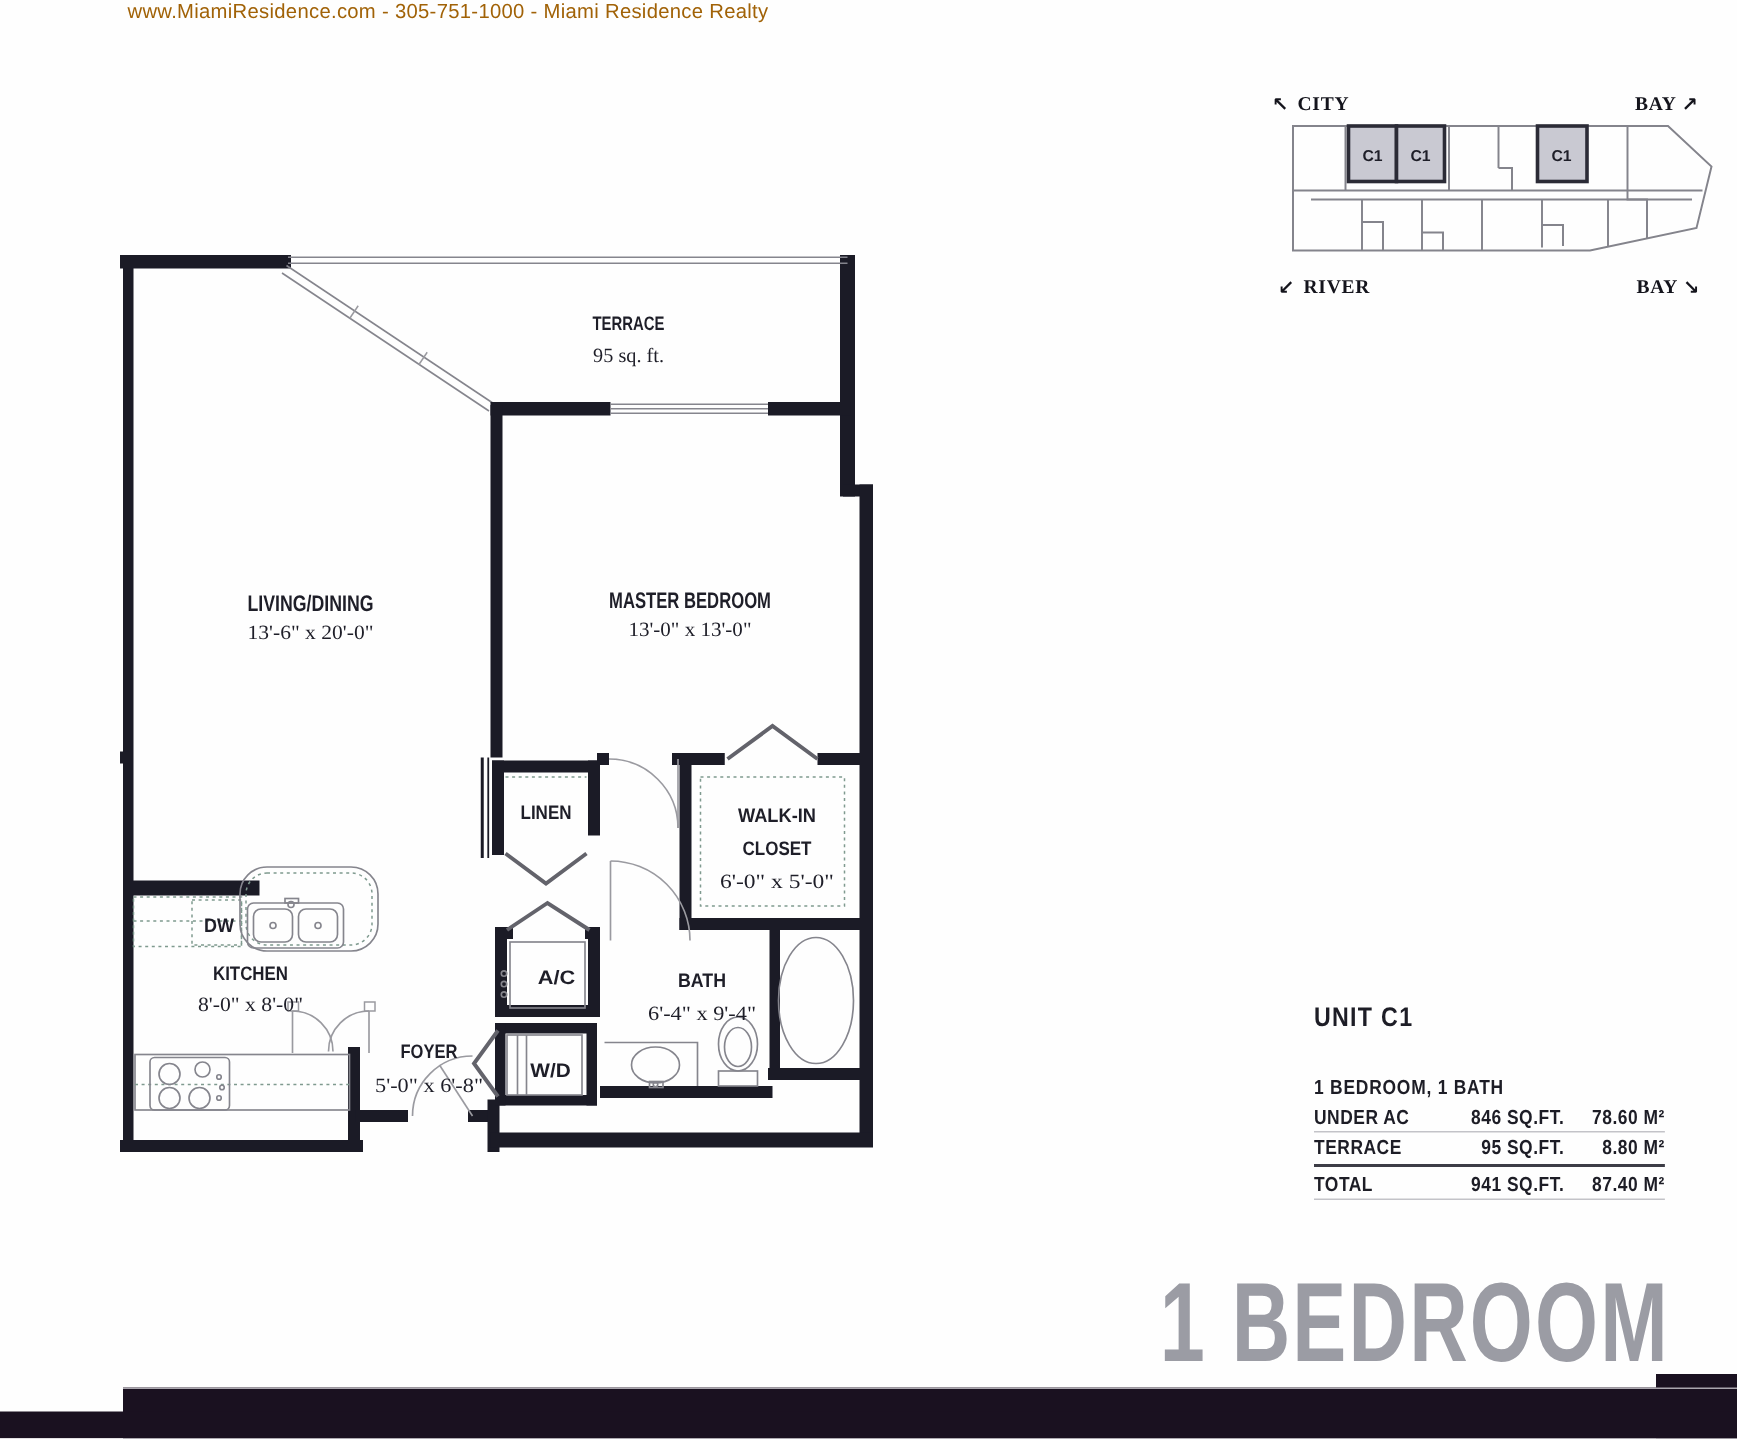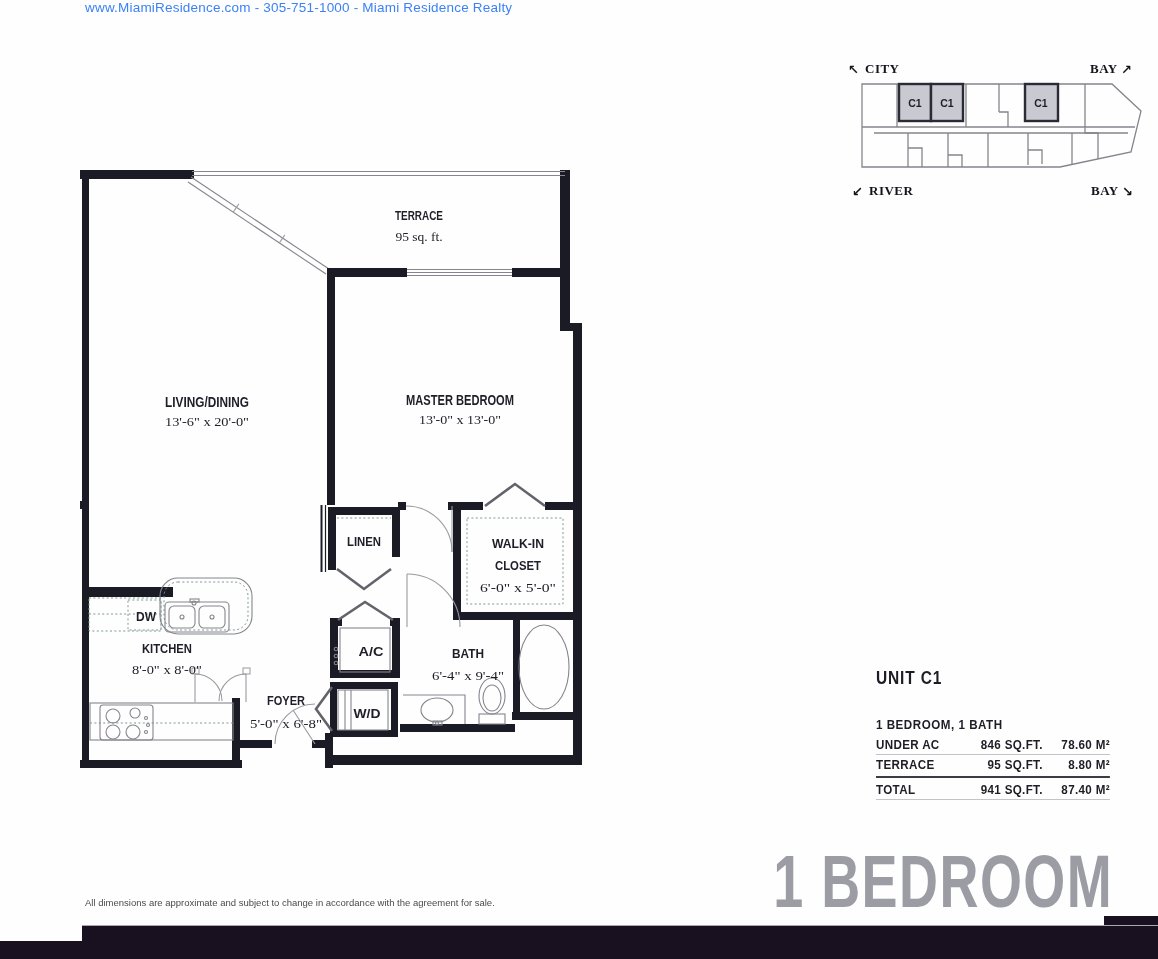"www.MiamiResidence.com - 305-751-1000 -" #contact { color: #3b82f6 -> #a16207 }
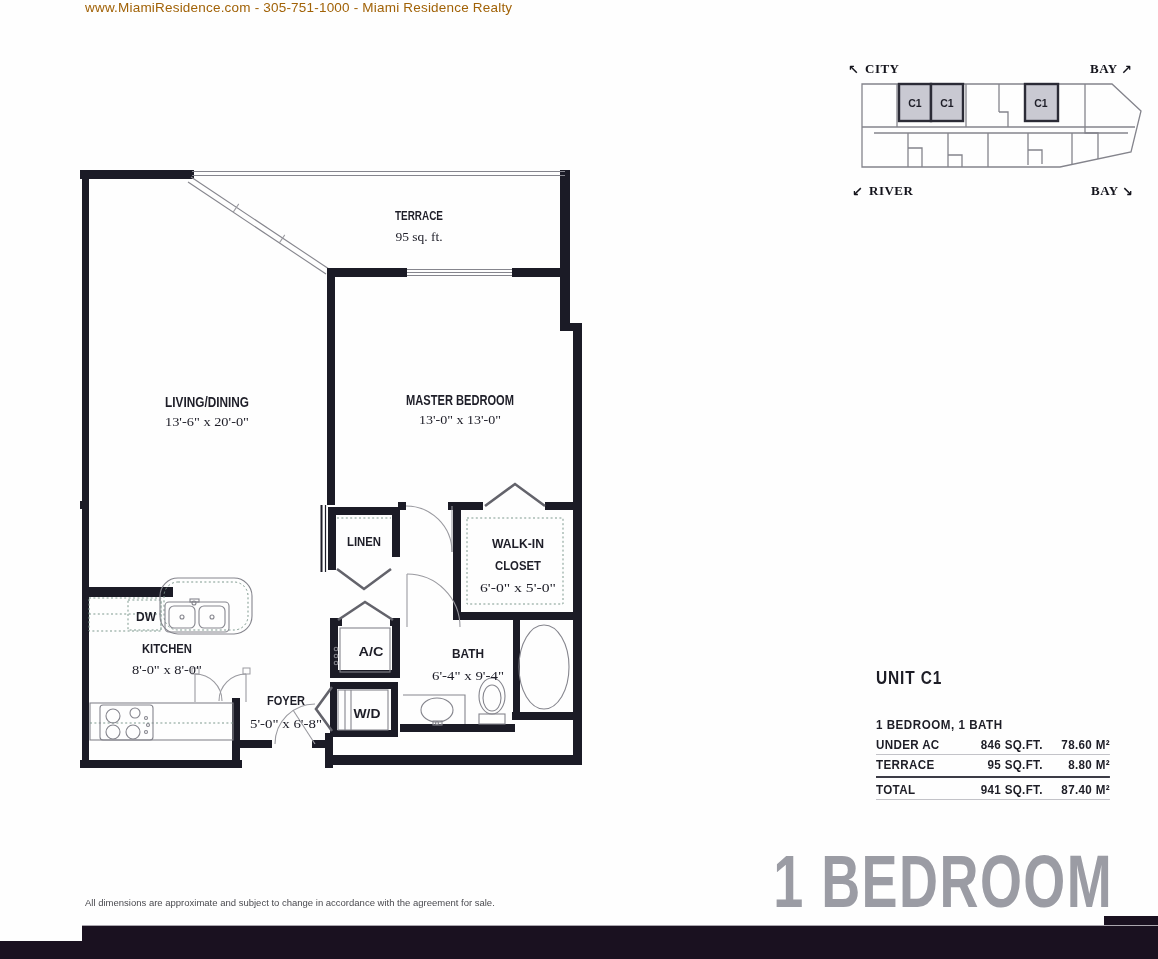"All dimensions are approximate and" div.abs { html: <div>All dimensions are approximate and subject to change in accordance with the agreement for sale.</div> -> none }
